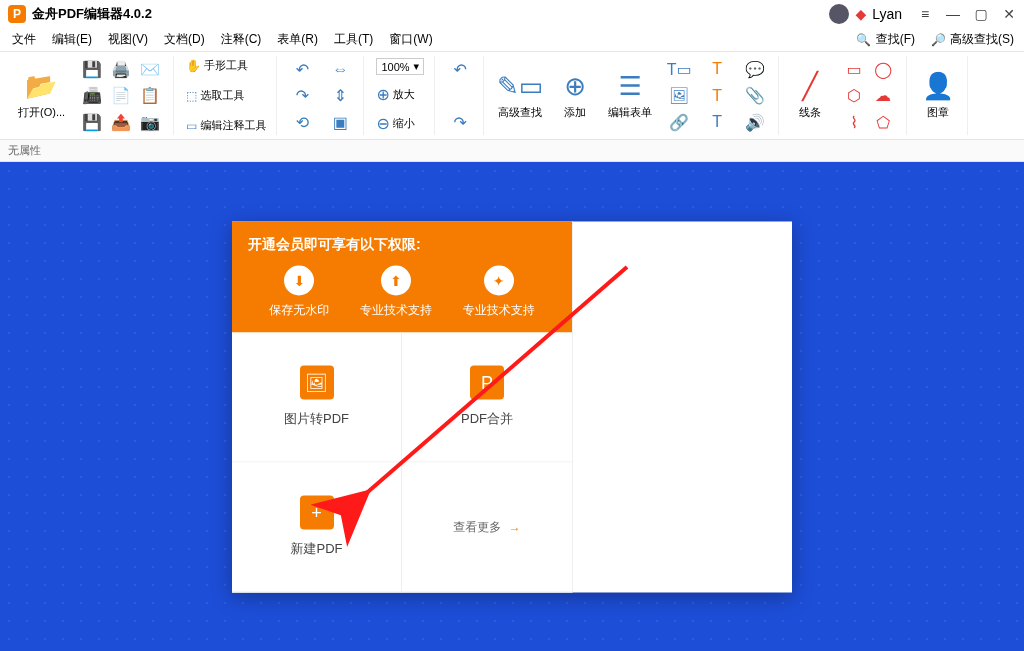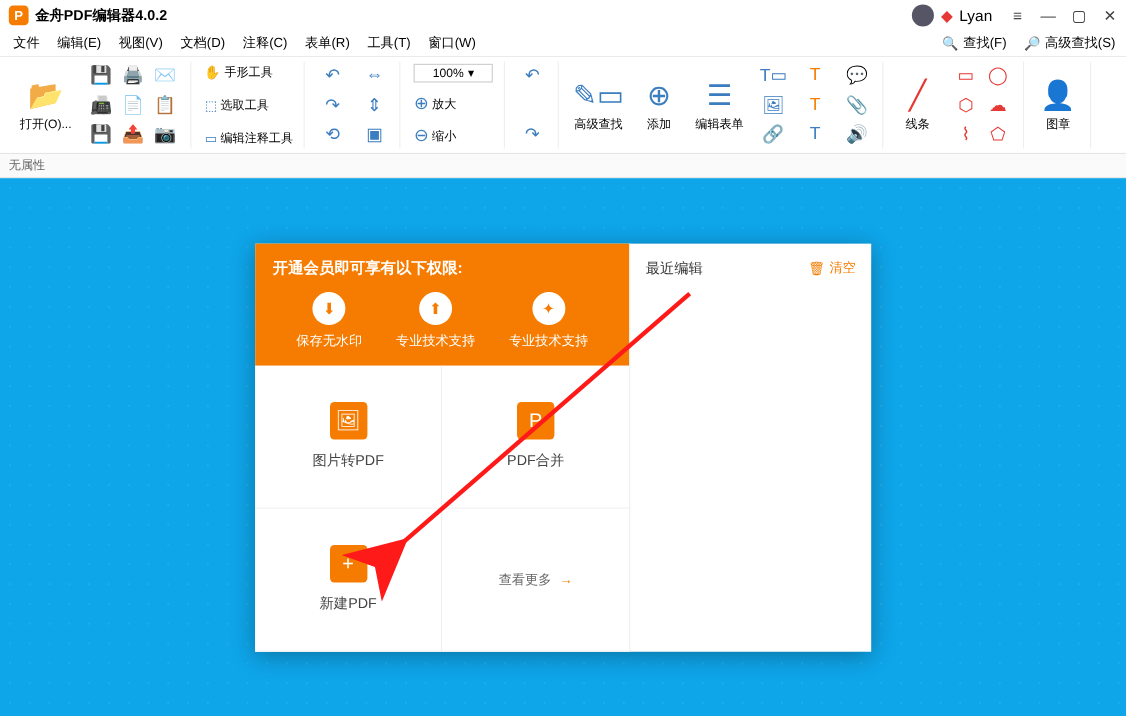"100%" .ribbon .zoombox { padding: 1px 16px -> 1px 4px }
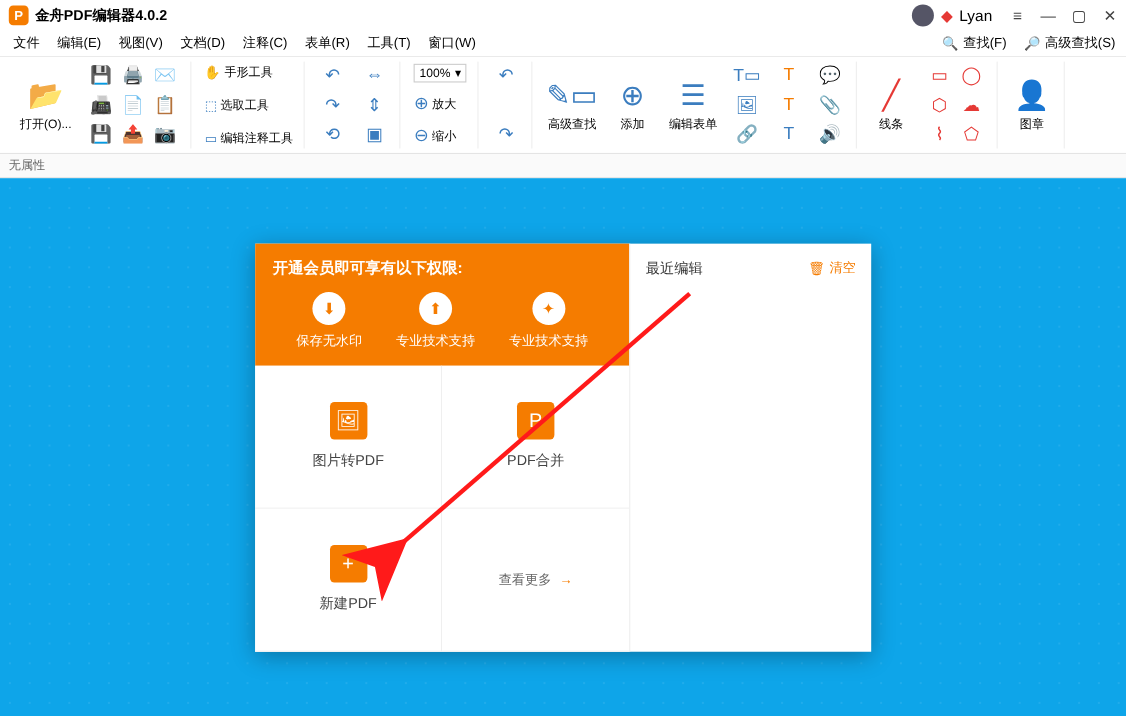"开通会员即可享有以下权限:" .workspace { background: #0ea5e9 -> #1d4ed8 }
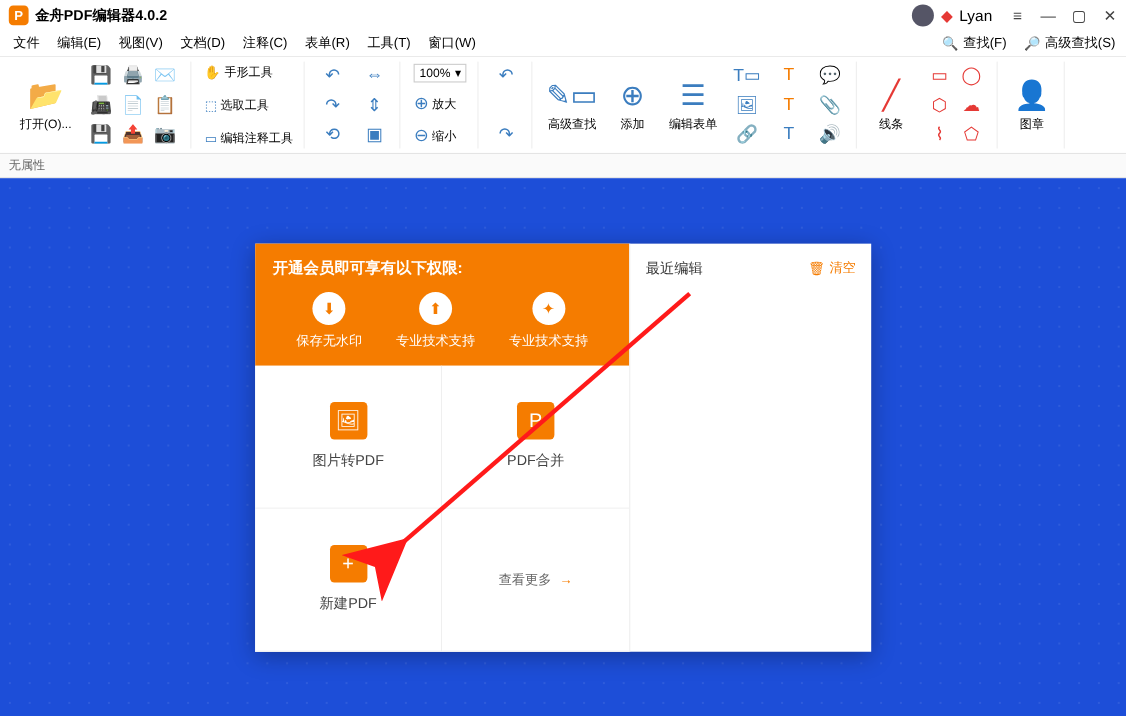"最近编辑" div.recent-head { html: <div> <div>最近编辑</div> <div> <span>🗑</span> <span>清空</span> </div> </div> -> none }
